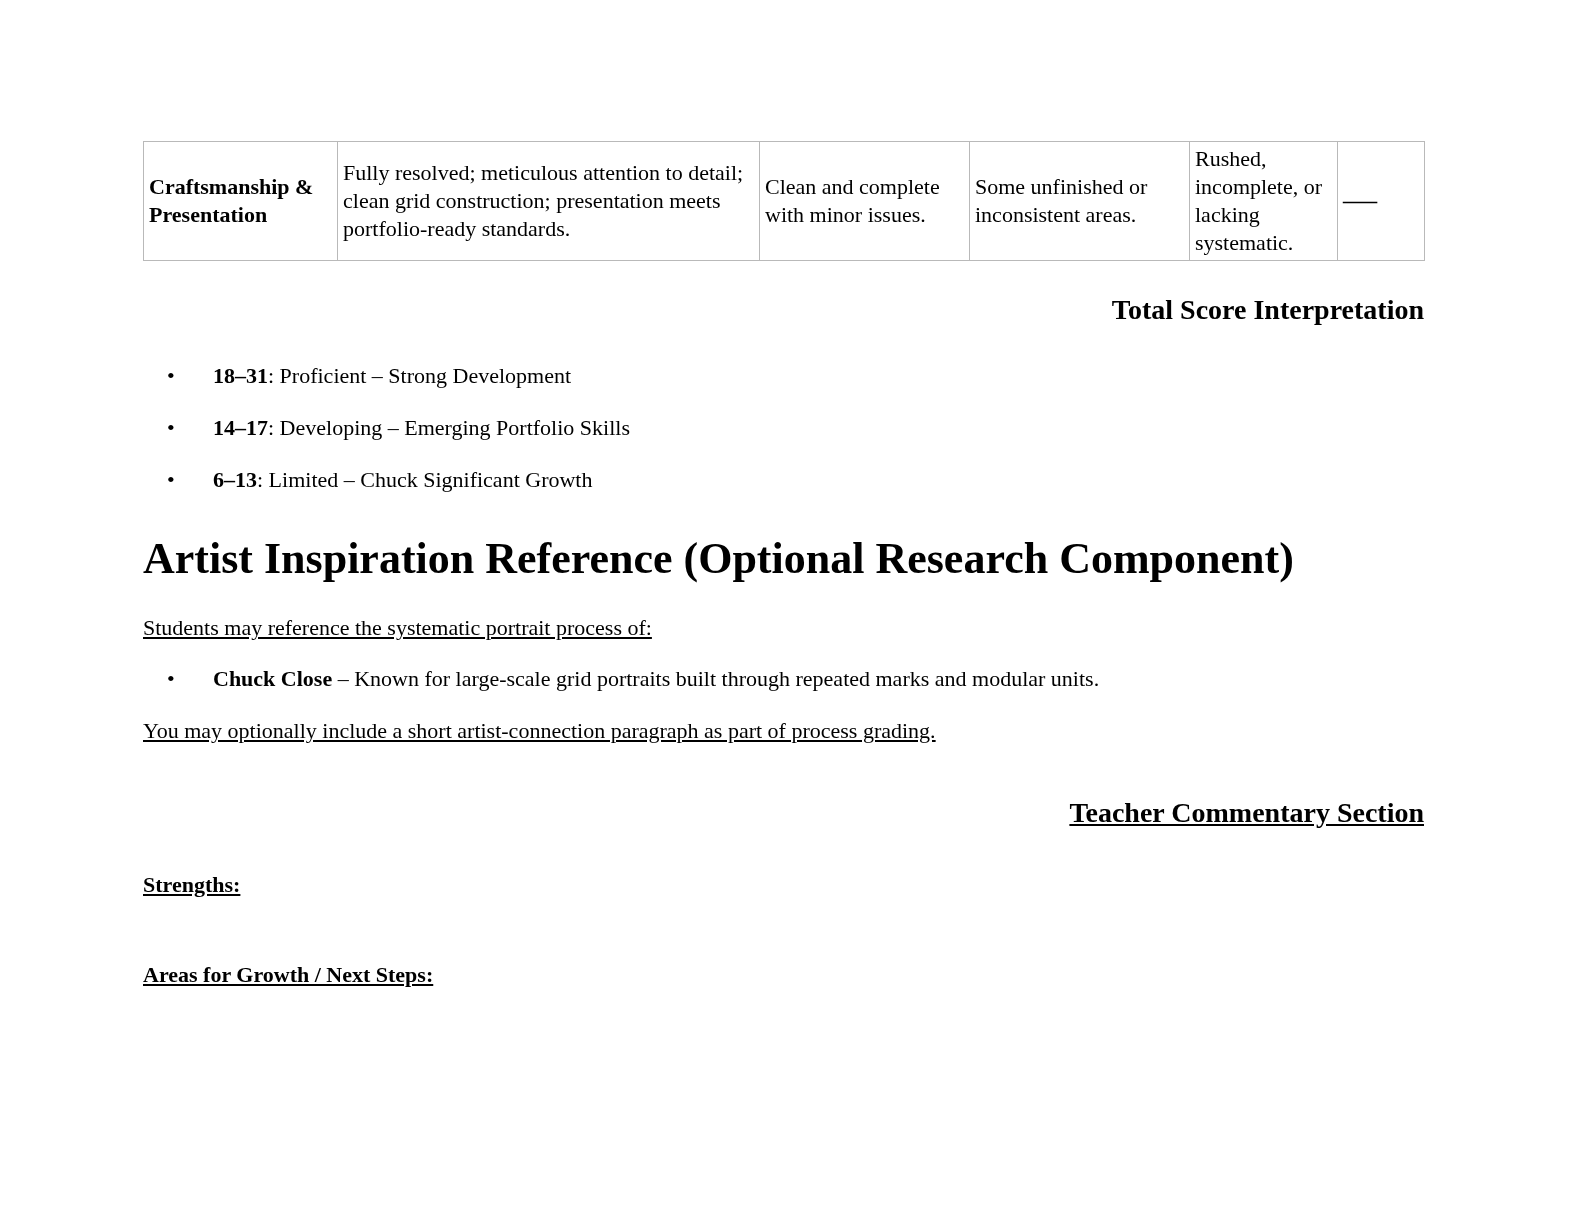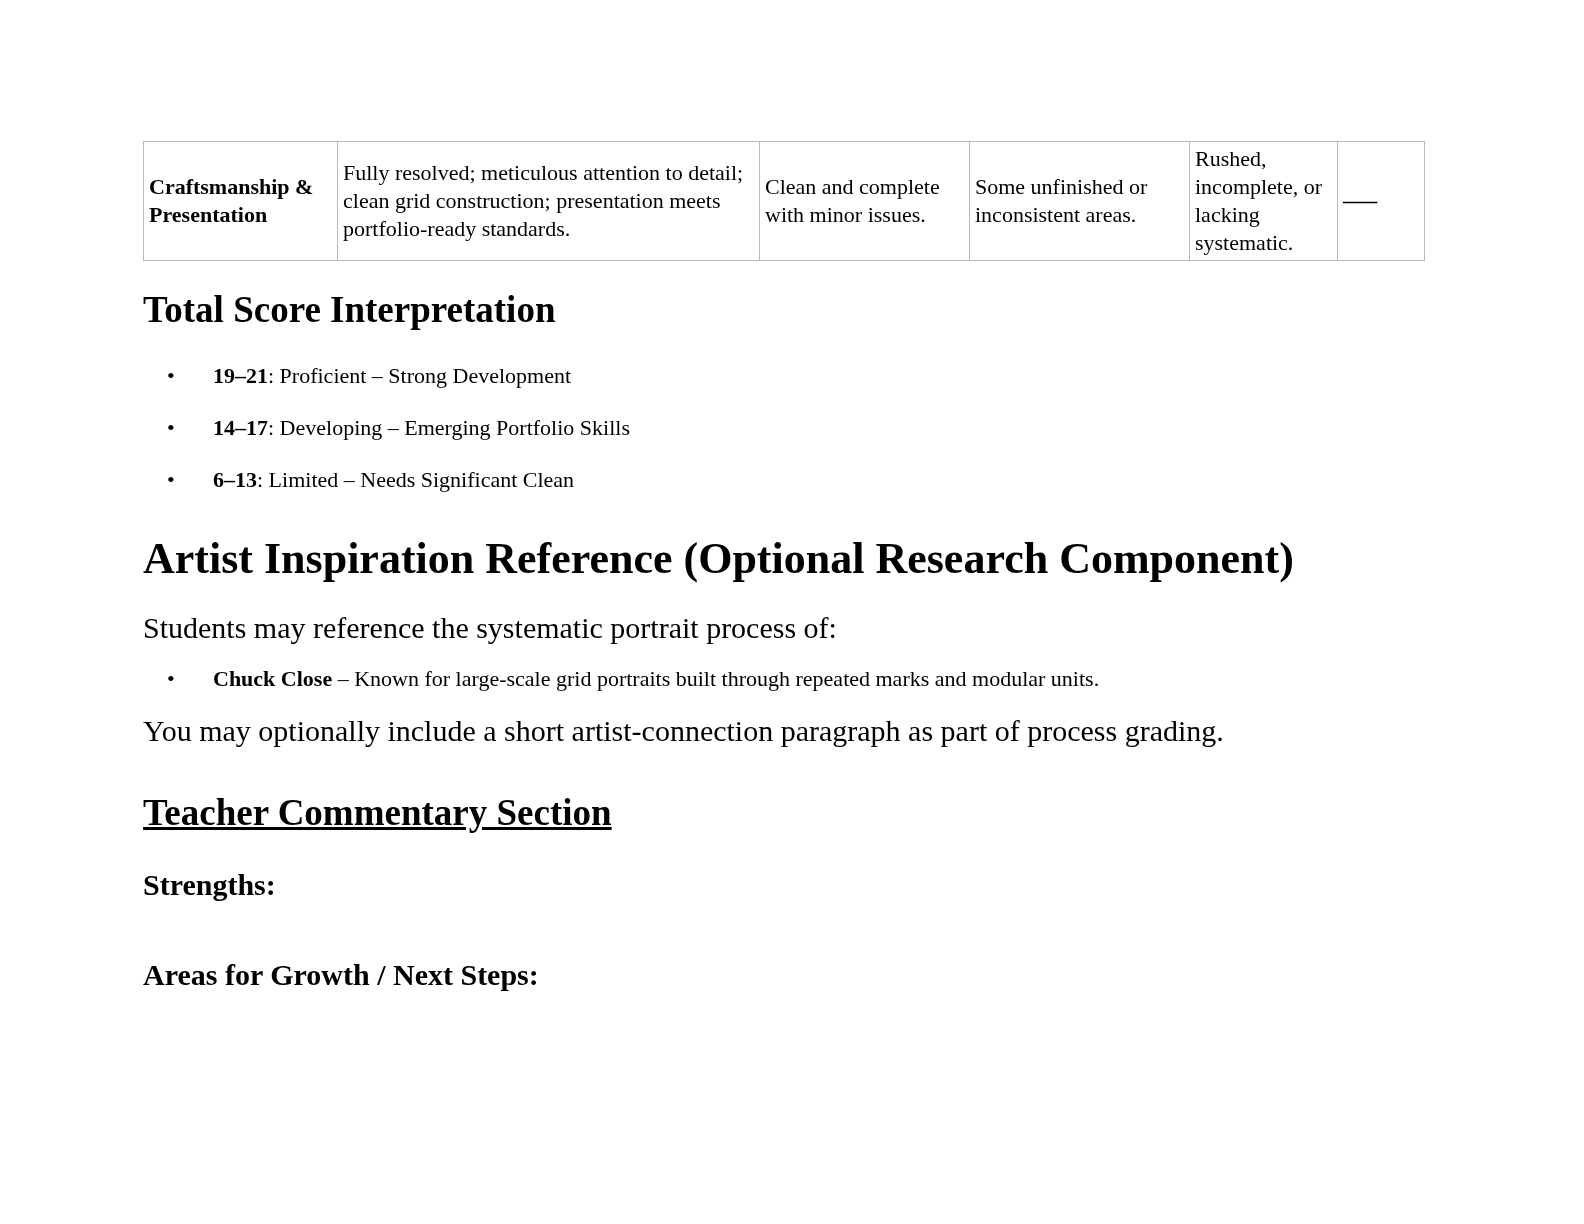"Total Score Interpretation" h2.section-h { font-size: 37px -> 28px; text-align: none -> right }
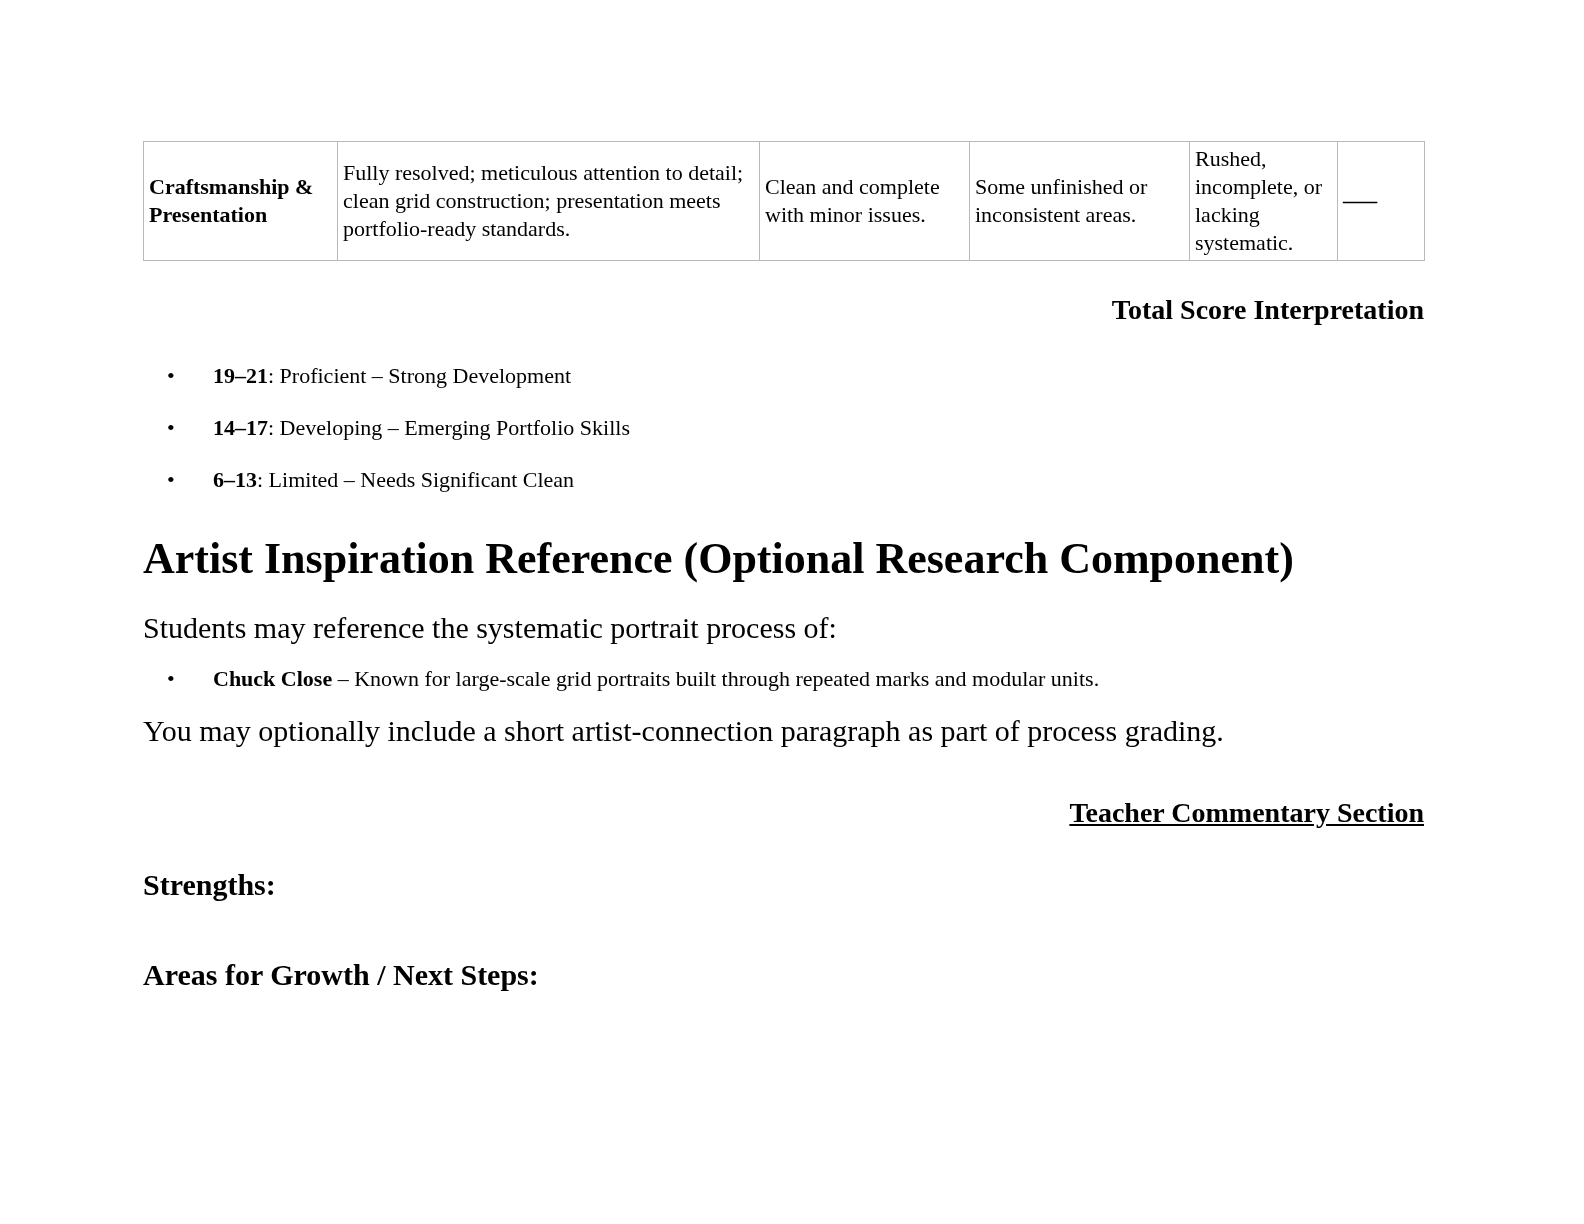"19–21" span.b { text: 19–21 -> 18–31 }
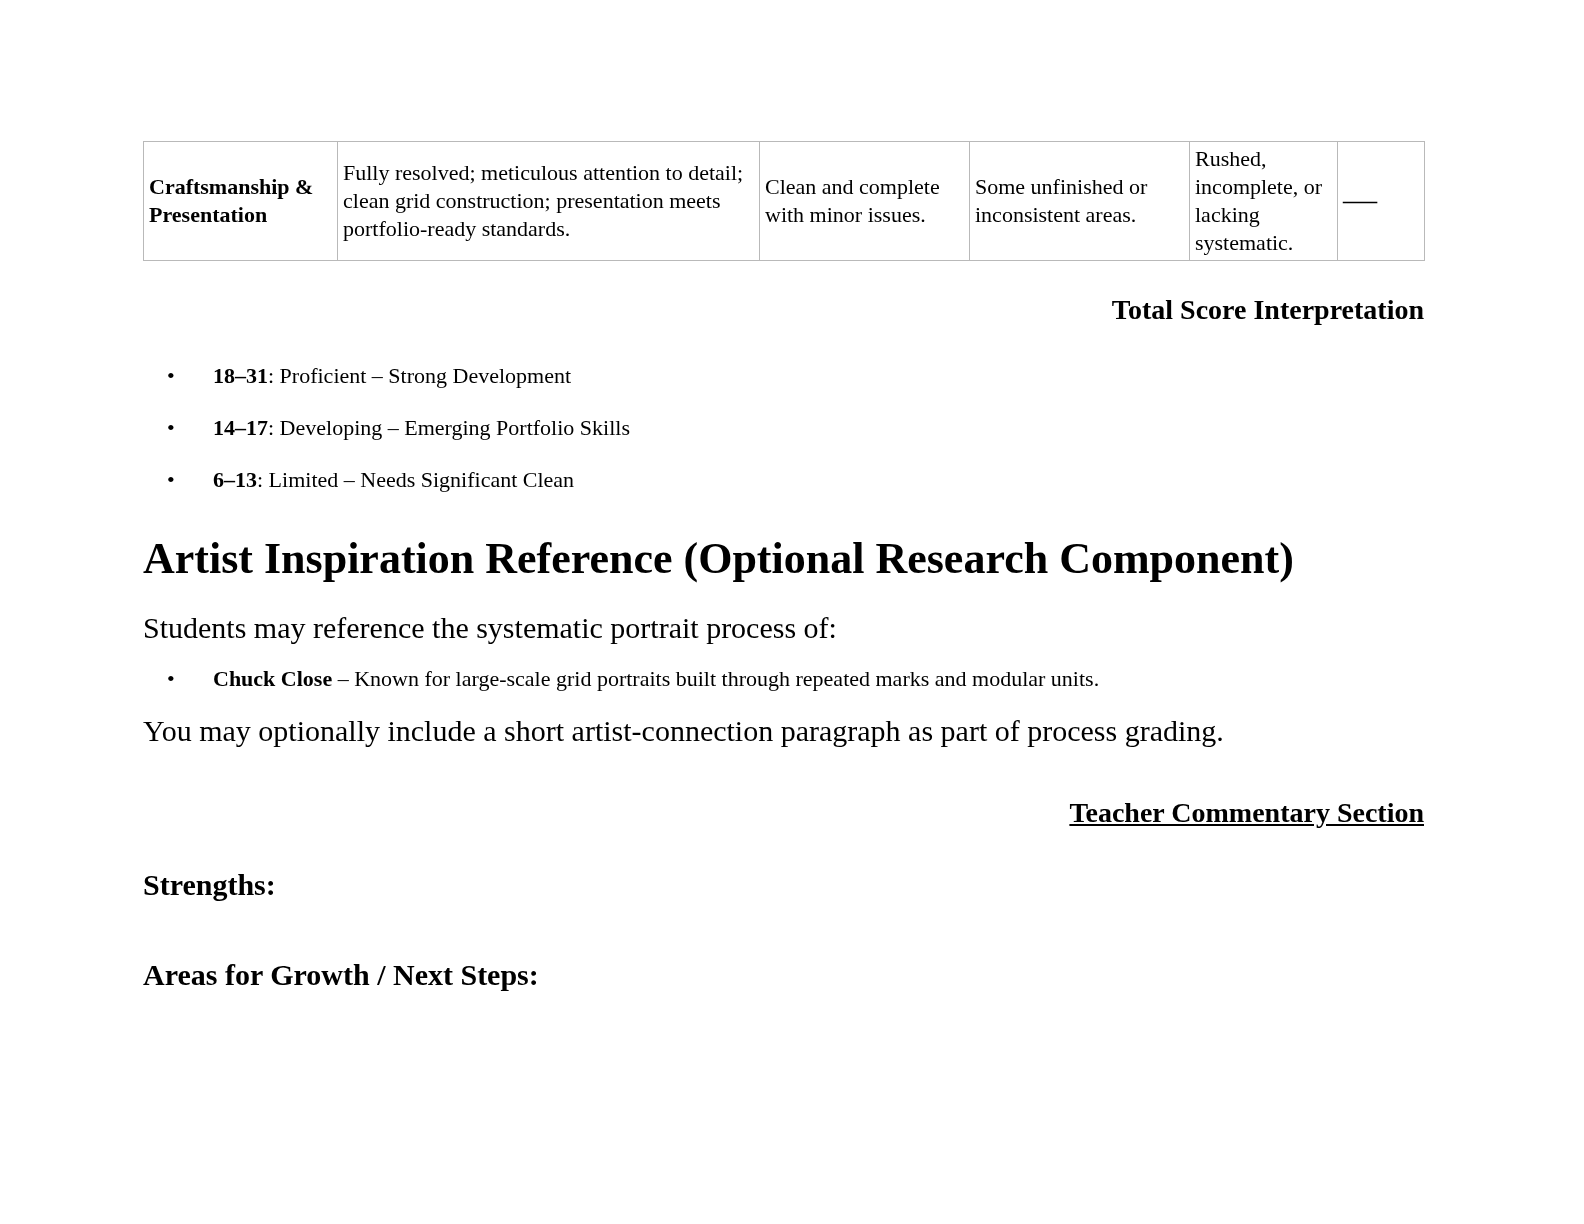": Limited – Needs Significant" span { text: Needs Significant Clean -> Chuck Significant Growth }
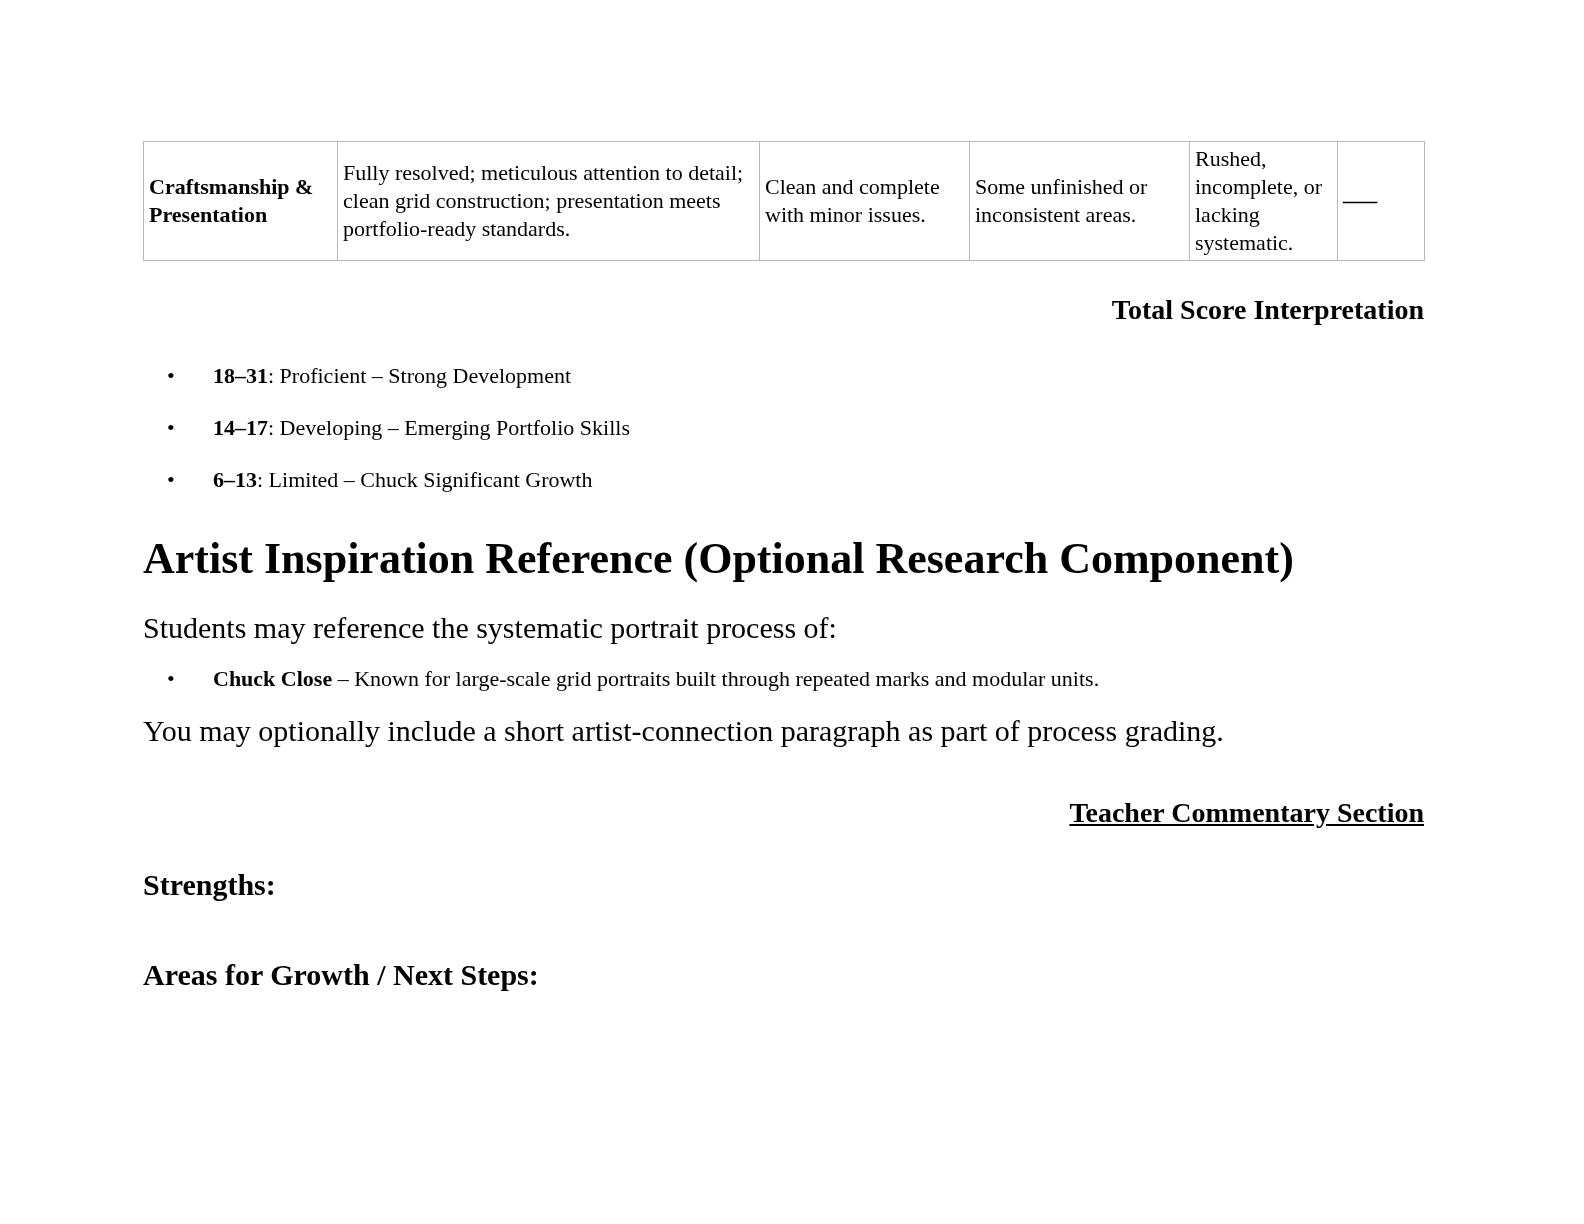"Students may reference the systematic" p.body-p { font-size: 30px -> 22px; text-decoration: none -> underline }
